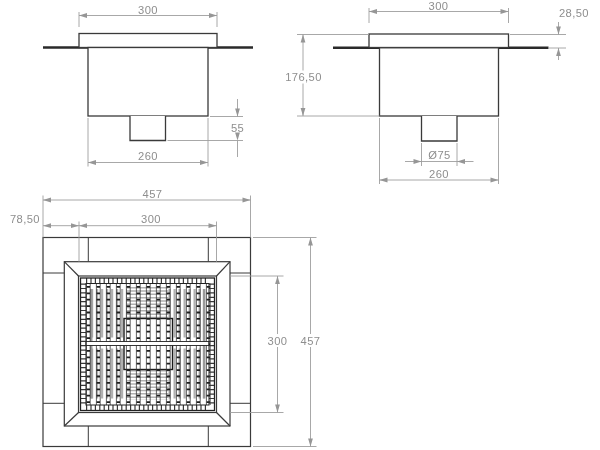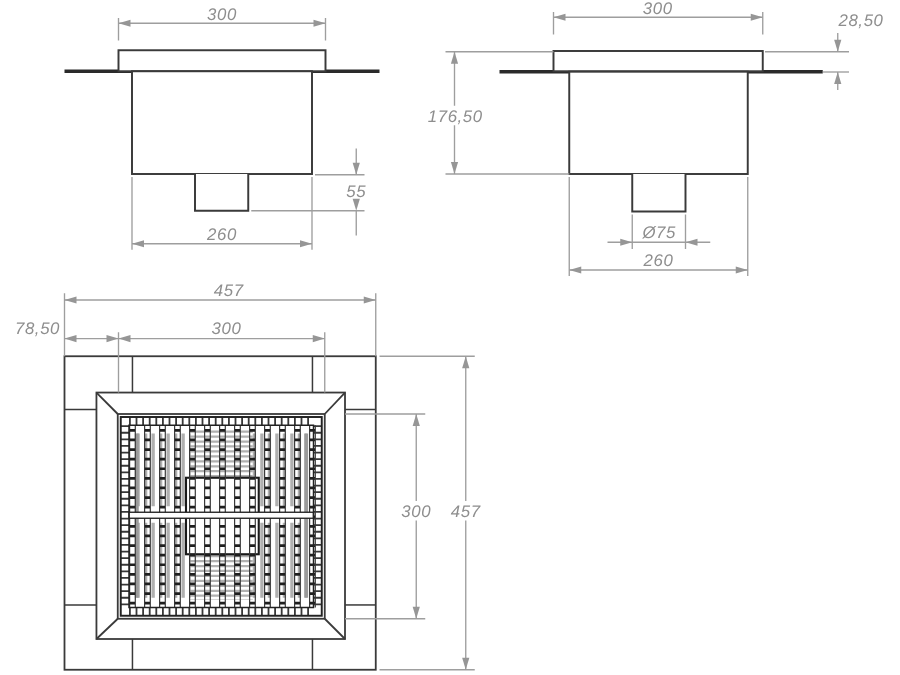"300" .stage { font-style: italic -> none }
